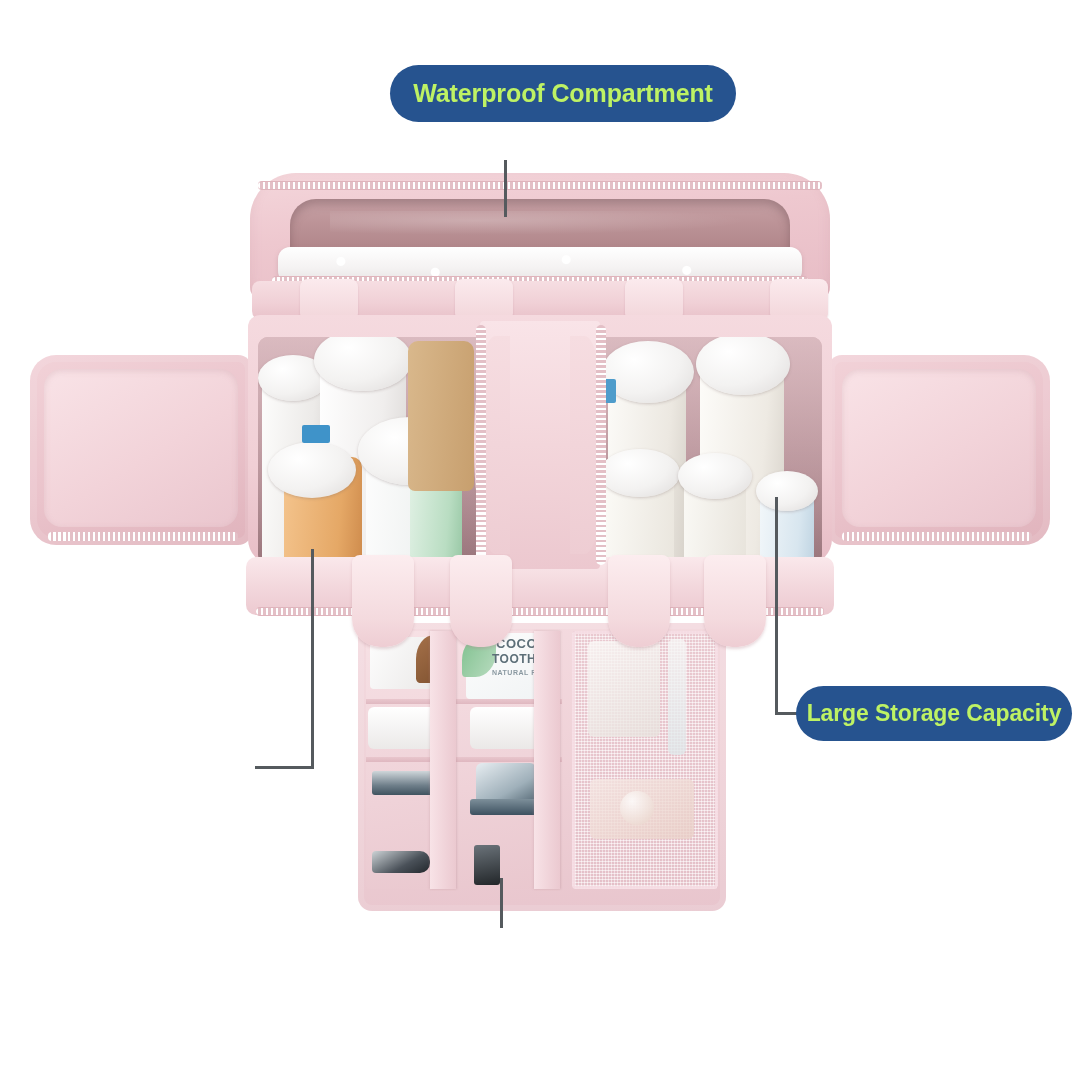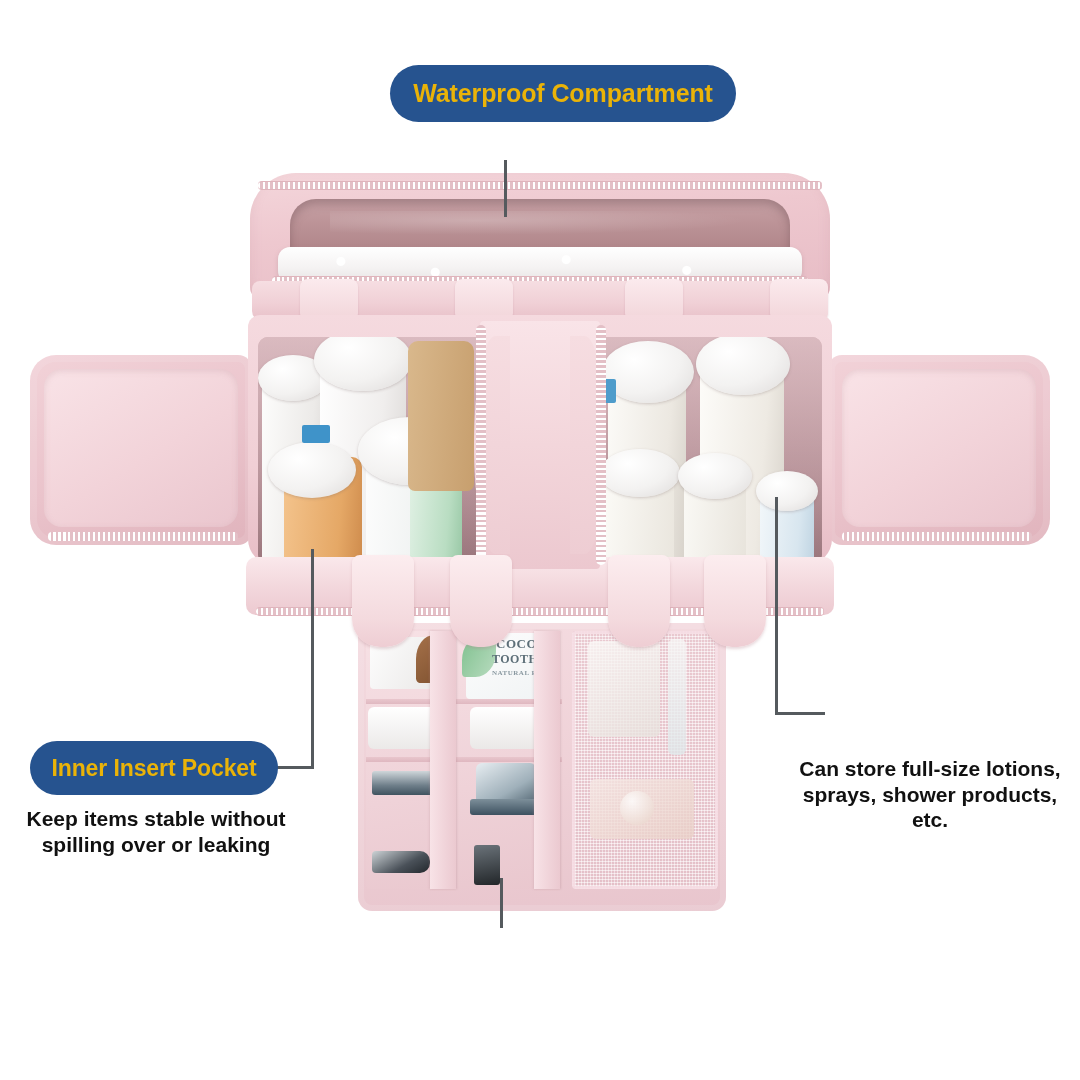"Waterproof Compartment" .pill { color: #eab308 -> #bef264 }
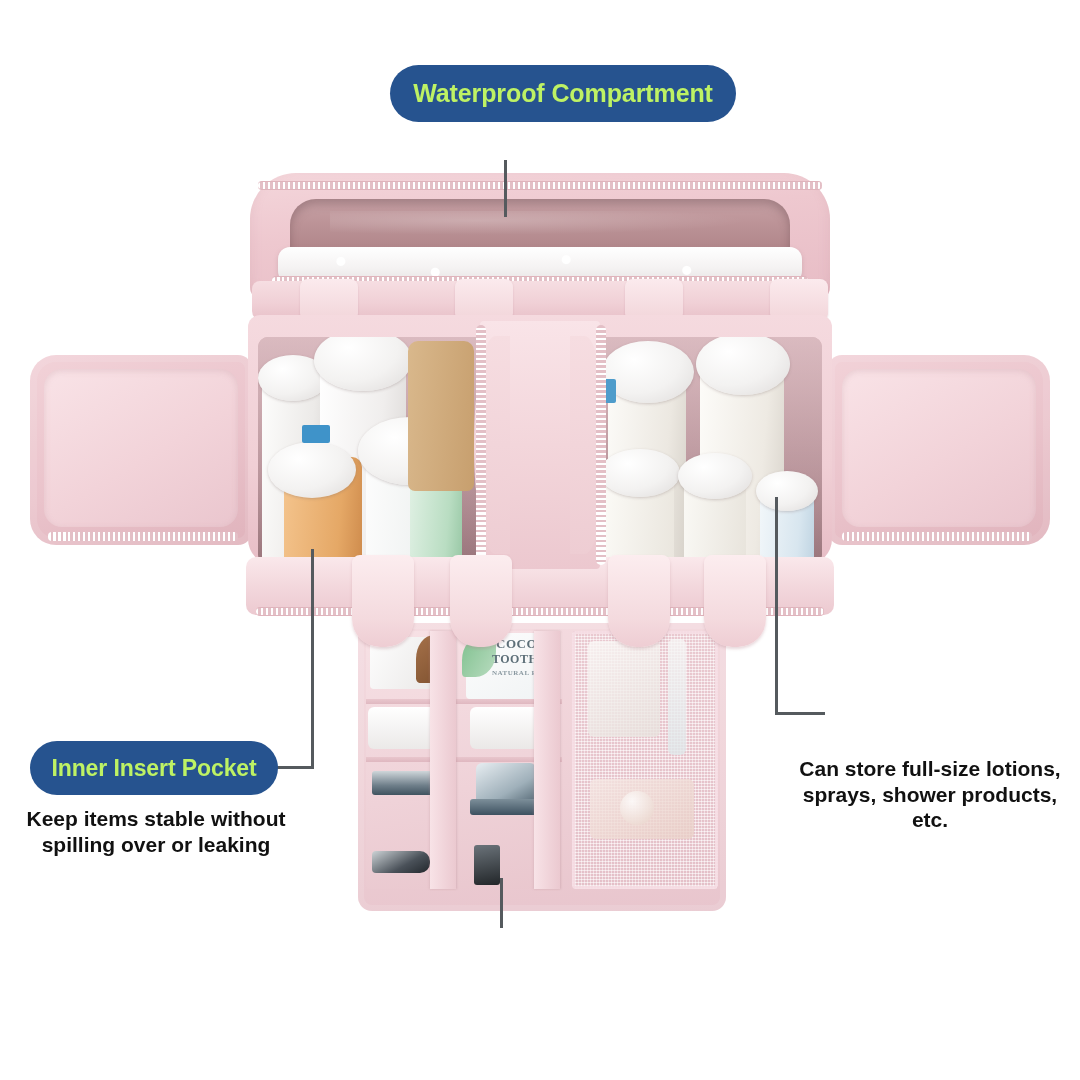"COCO" #flap { font-family: Liberation Serif, serif -> none }
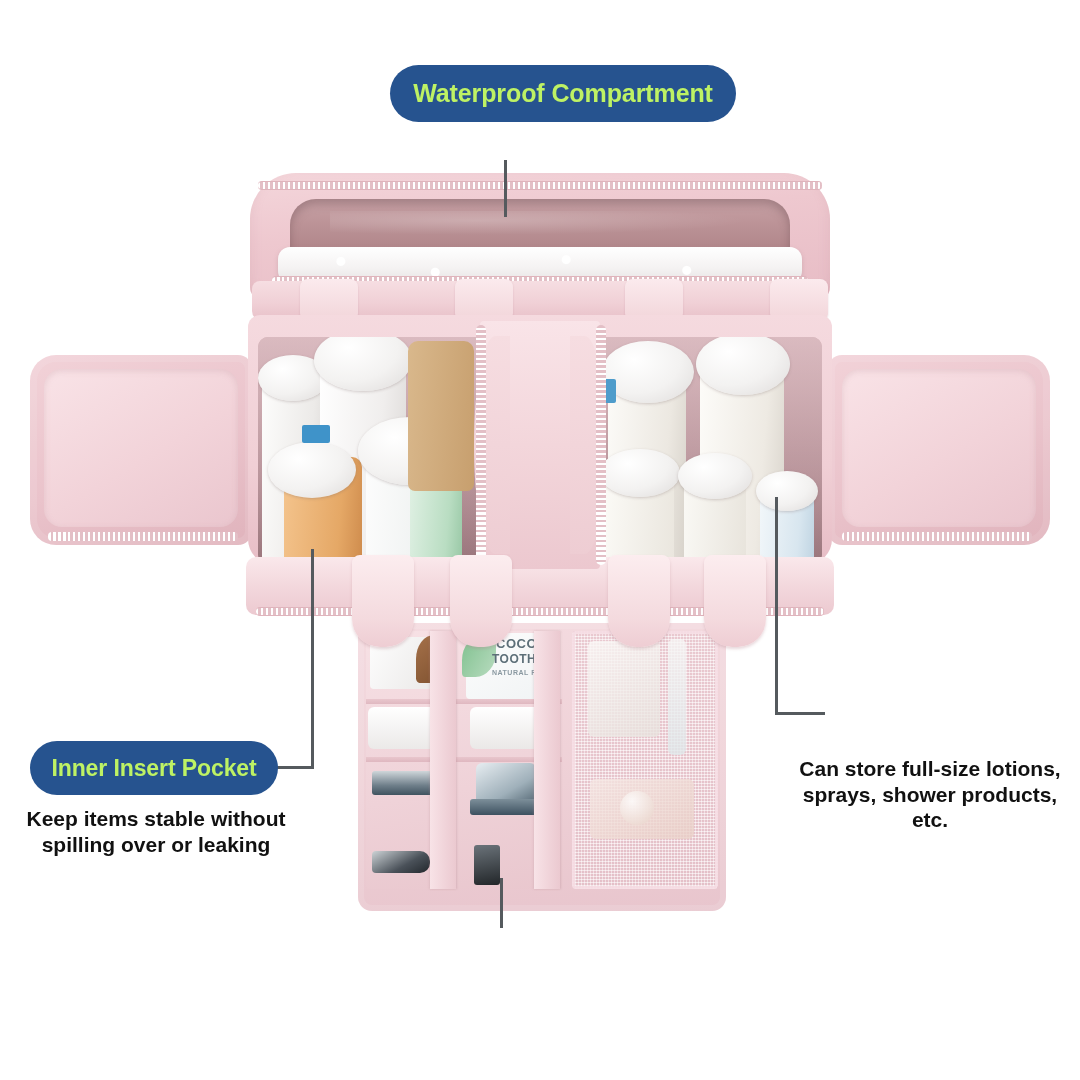"Large Storage Capacity" div.pill { html: none -> <div> <span>Large Storage Capacity</span> </div> }
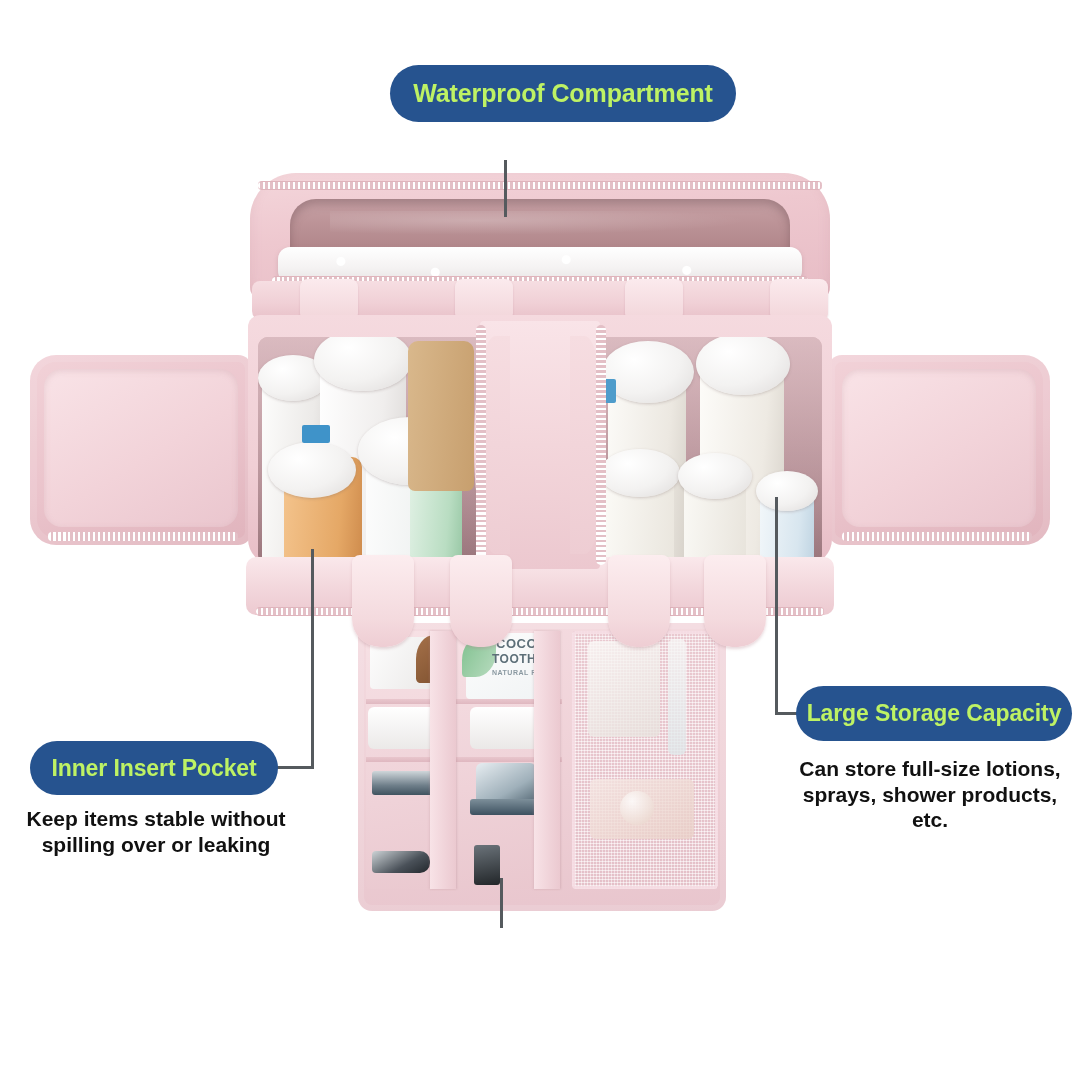"Inner Insert Pocket" div.pill { html: <div> <span>Inner Insert Pocket</span> </div> -> none }
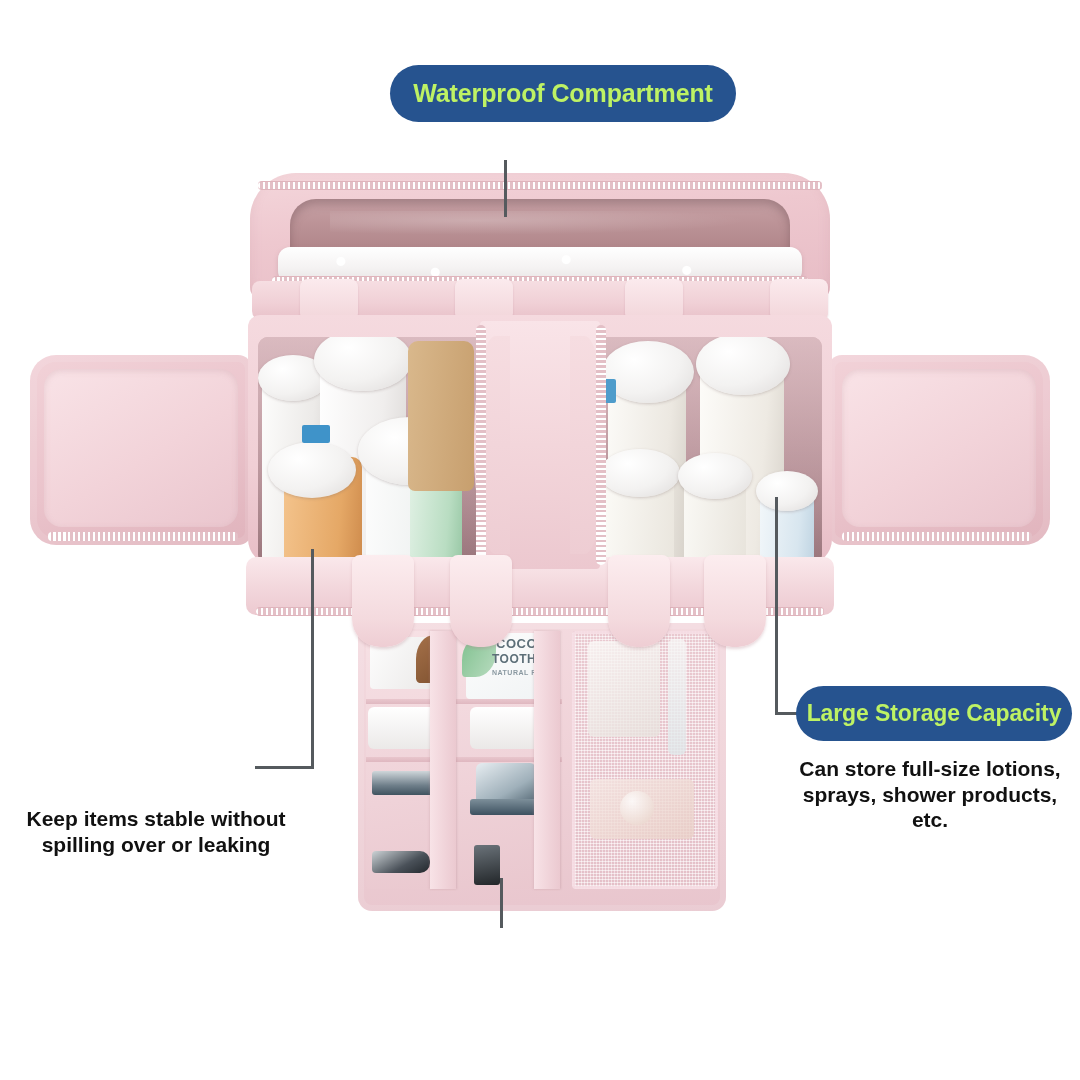"Can store full-size lotions, sprays," div.caption { html: <div>Can store full-size lotions, sprays, shower products, etc.</div> -> none }
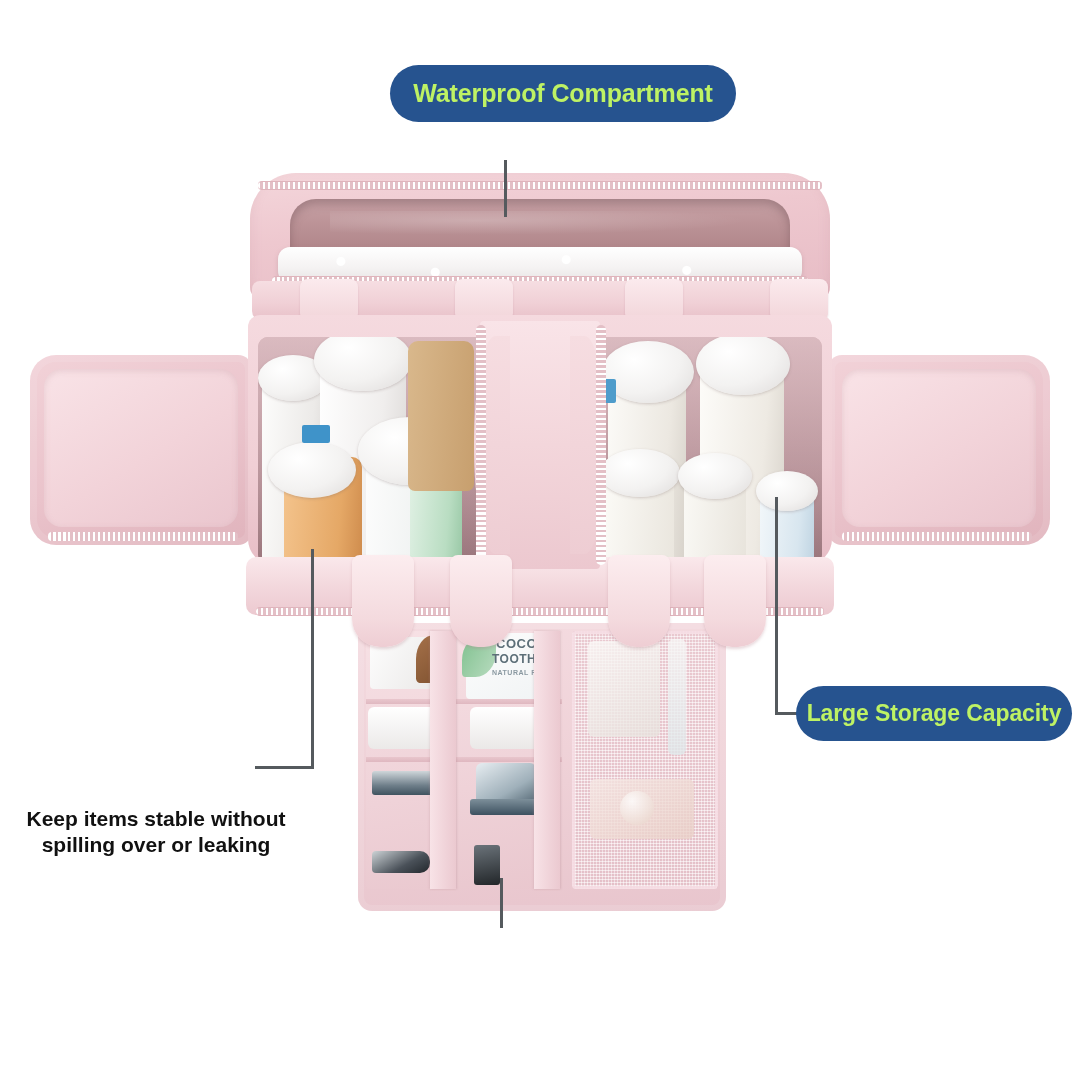"Keep items stable without spilling" div.caption { html: <div>Keep items stable without spilling over or leaking</div> -> none }
